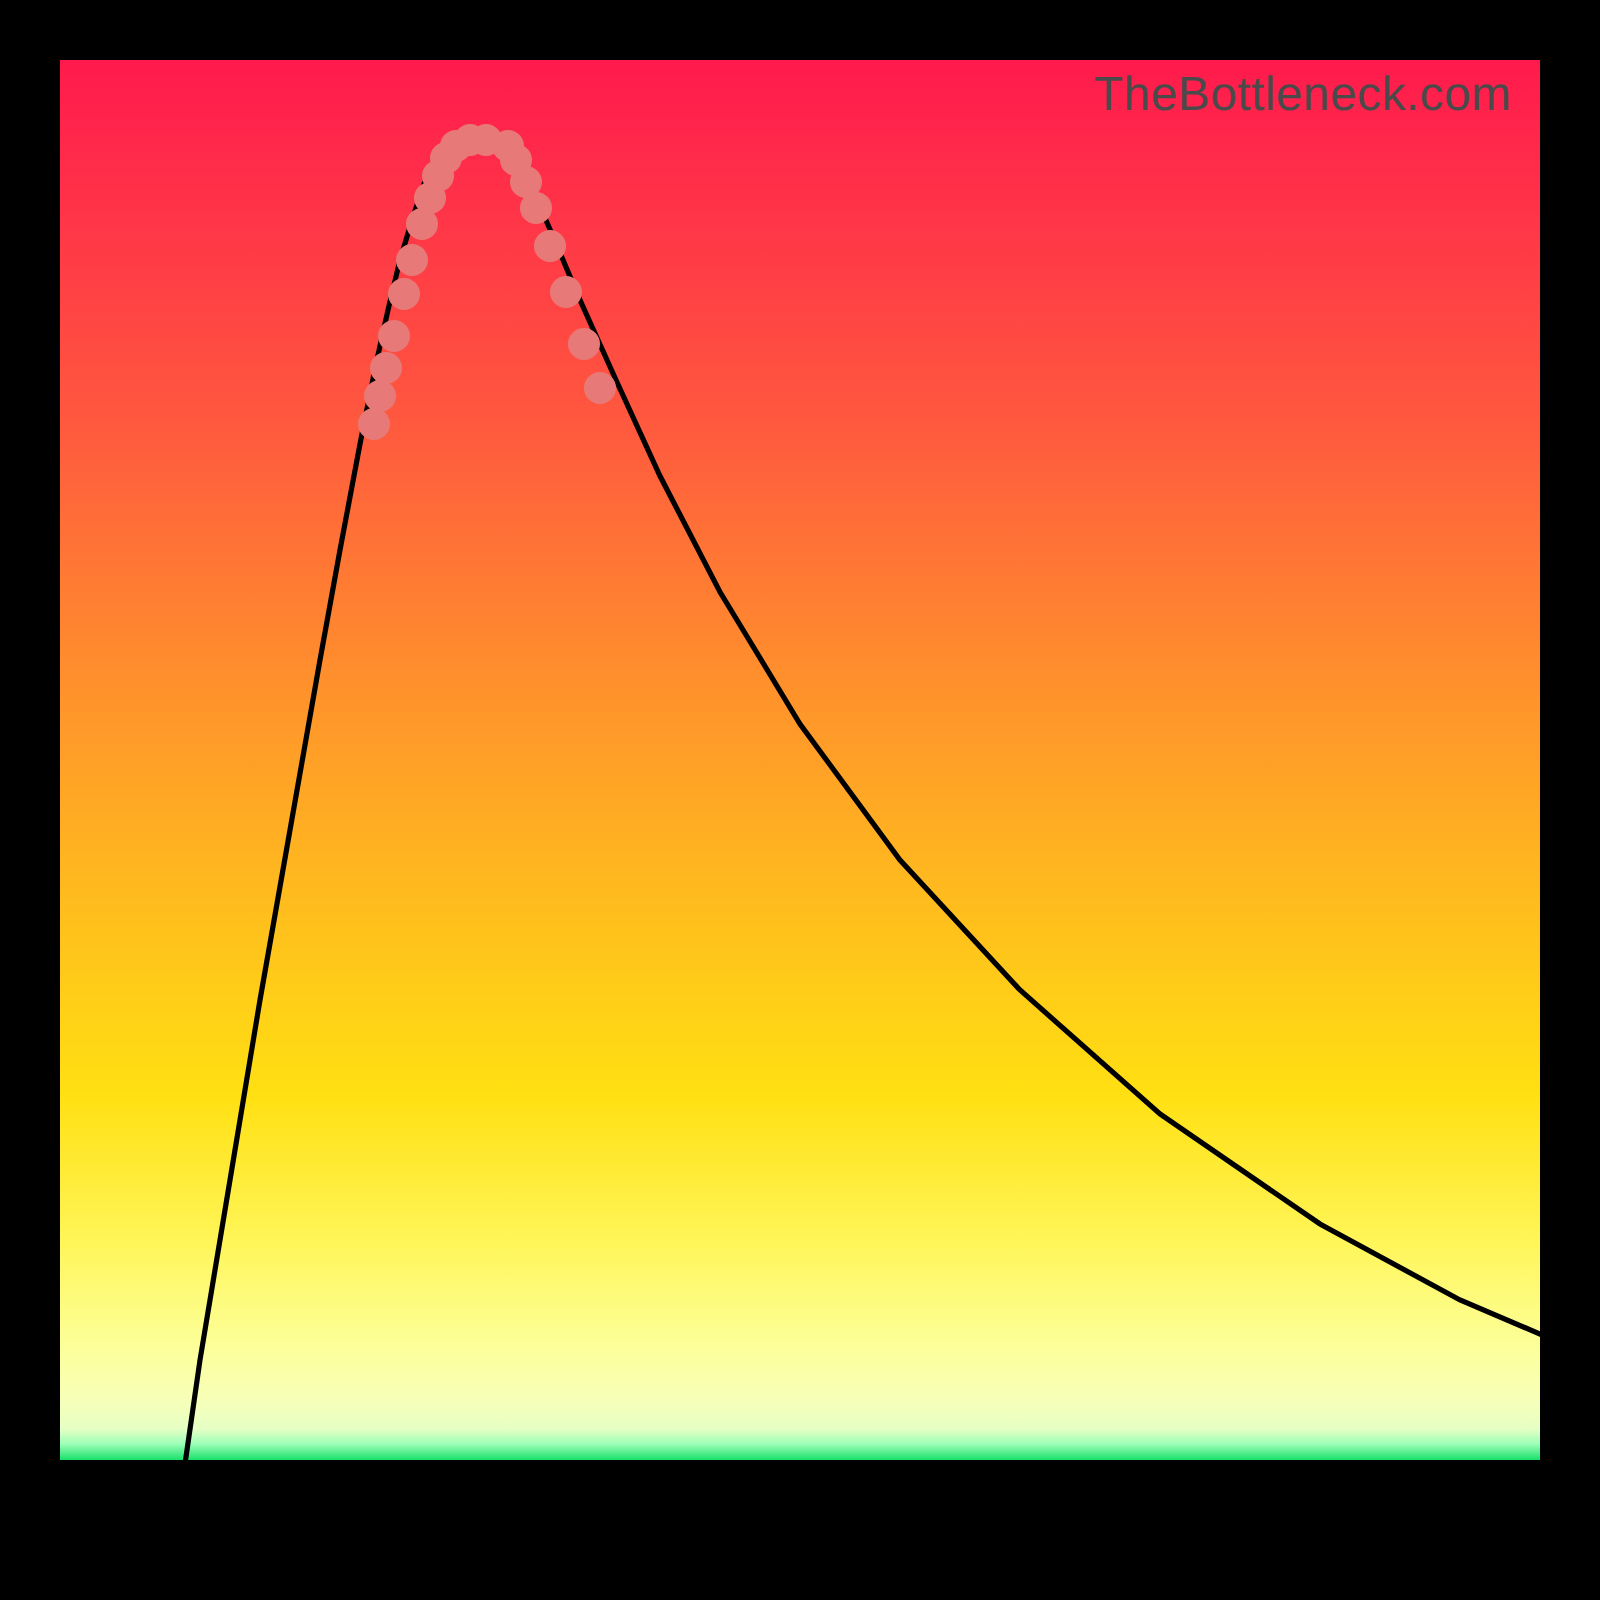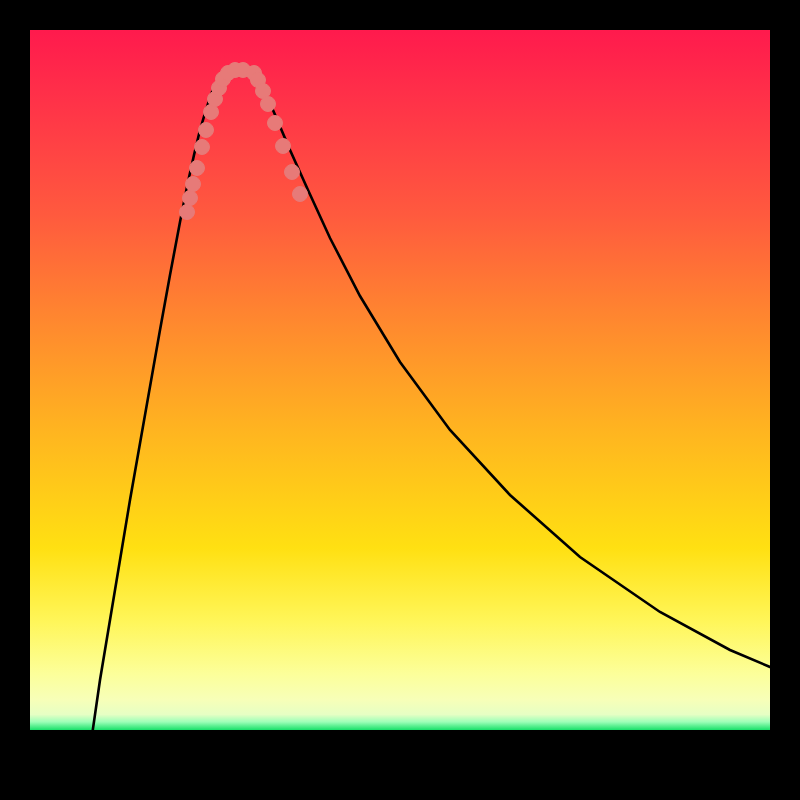"TheBottleneck.com" div.watermark { html: none -> <div>TheBottleneck.com</div> }
